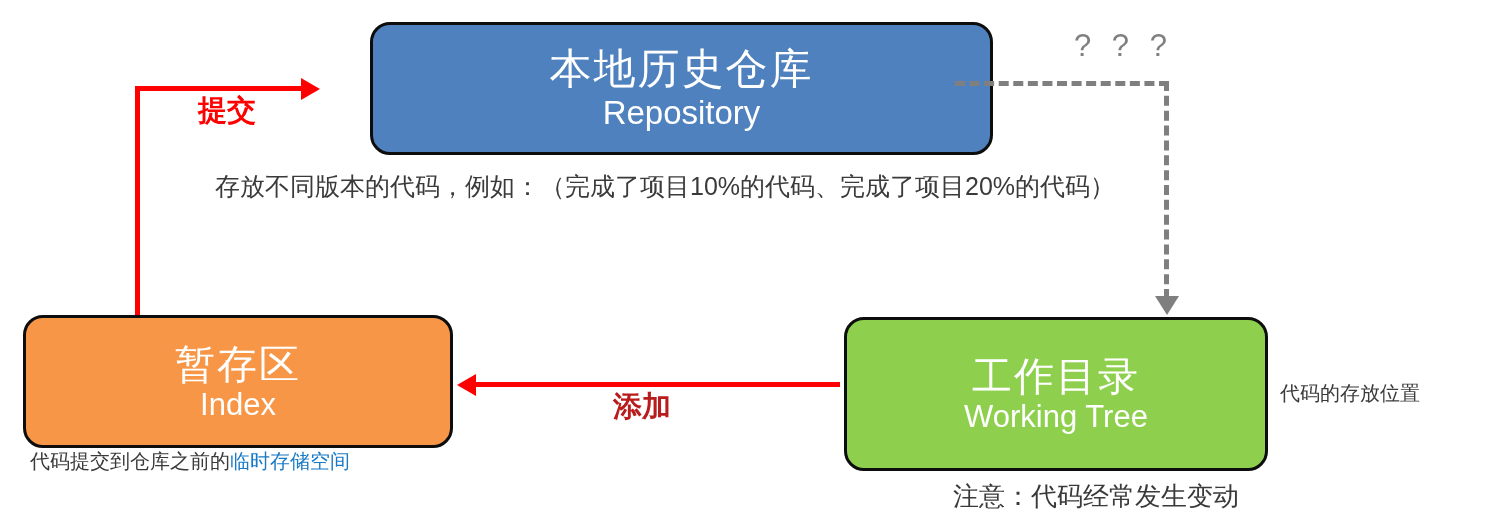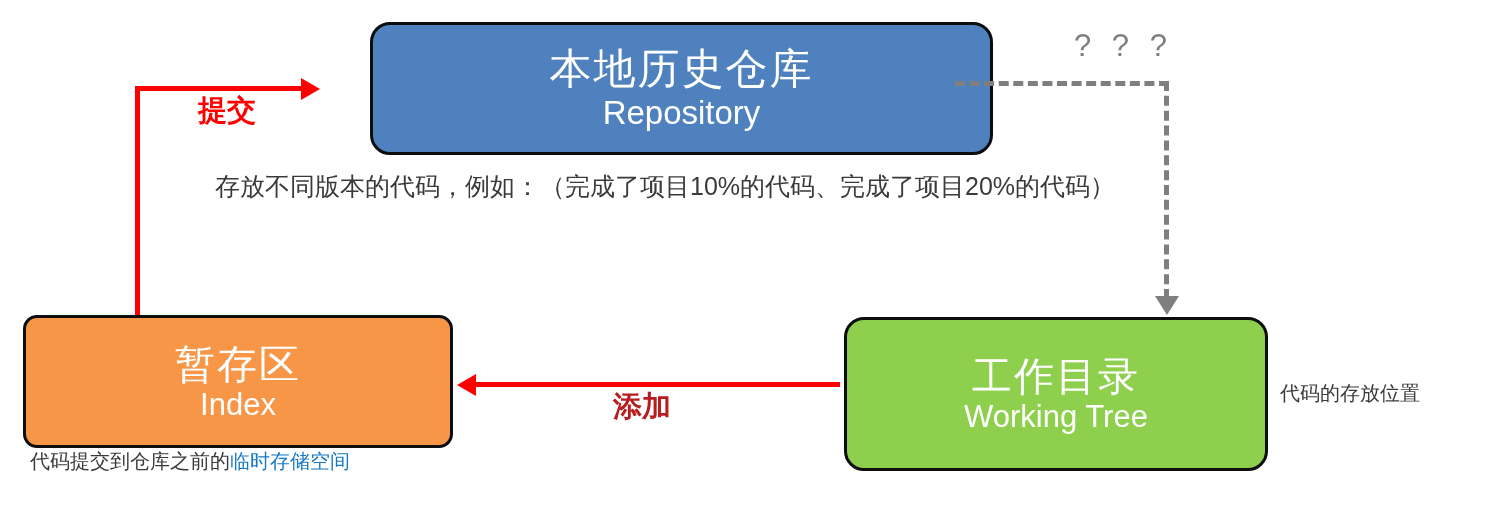"暂存区" div.box { border-radius: 14px -> none }
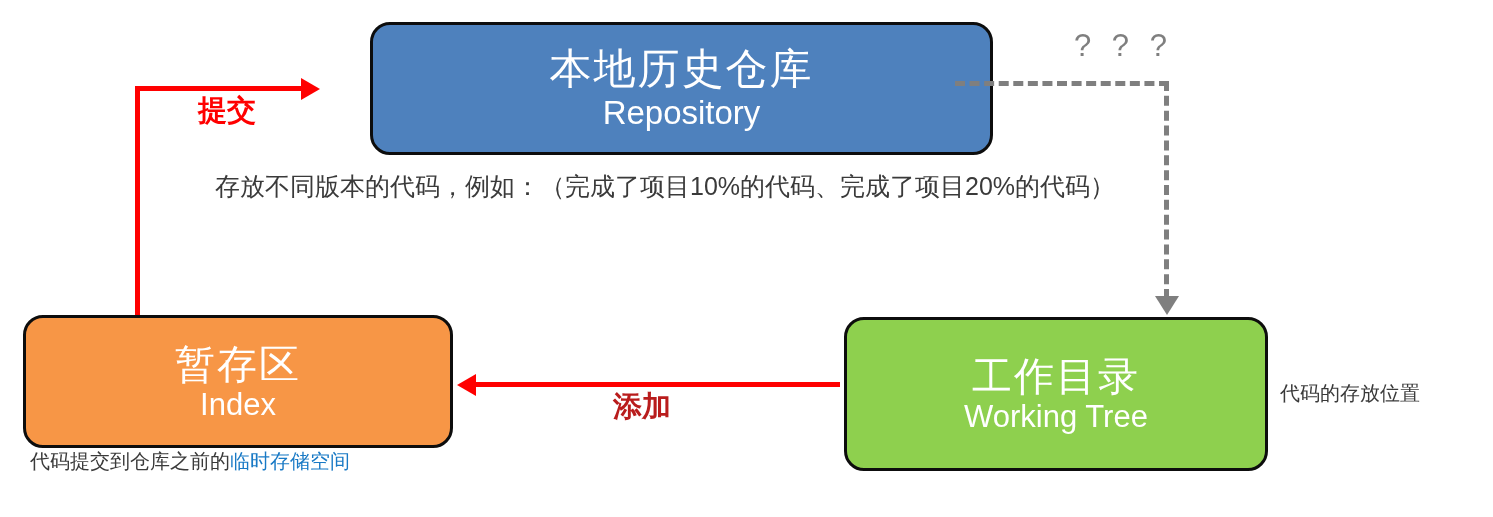"注意：代码经常发生变动" div.caption { html: none -> <div>注意：代码经常发生变动</div> }
